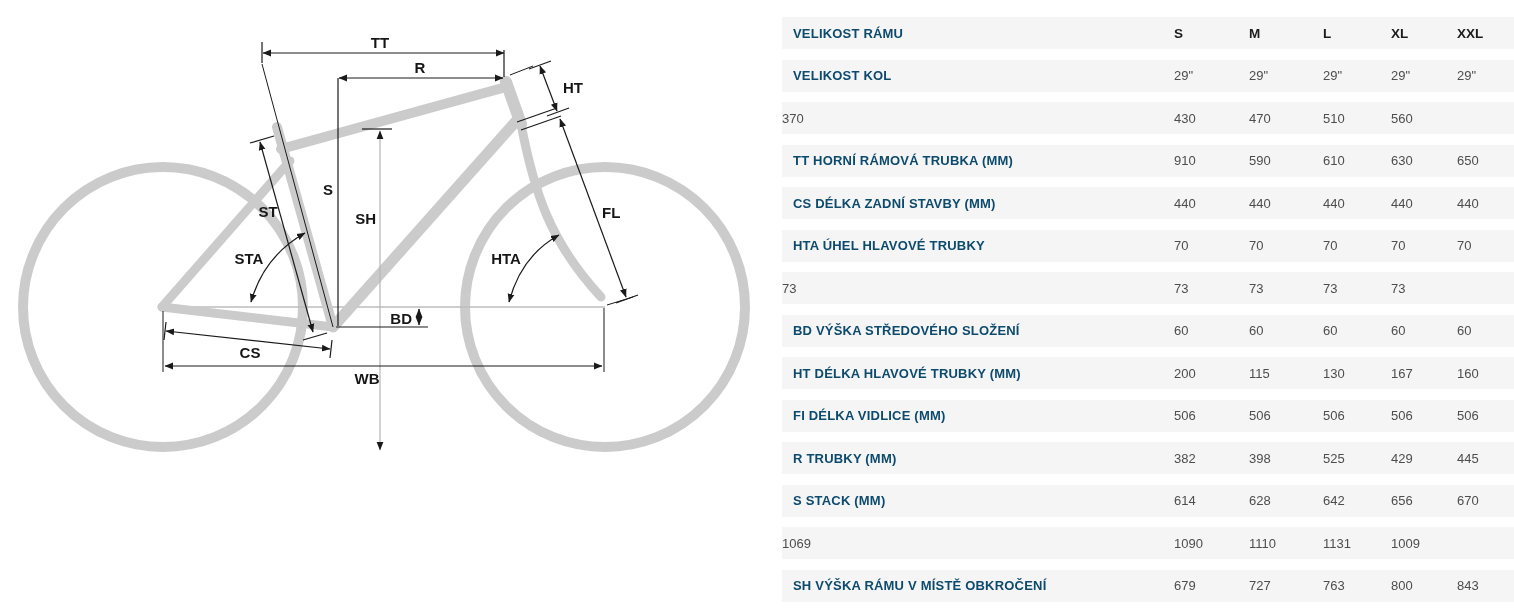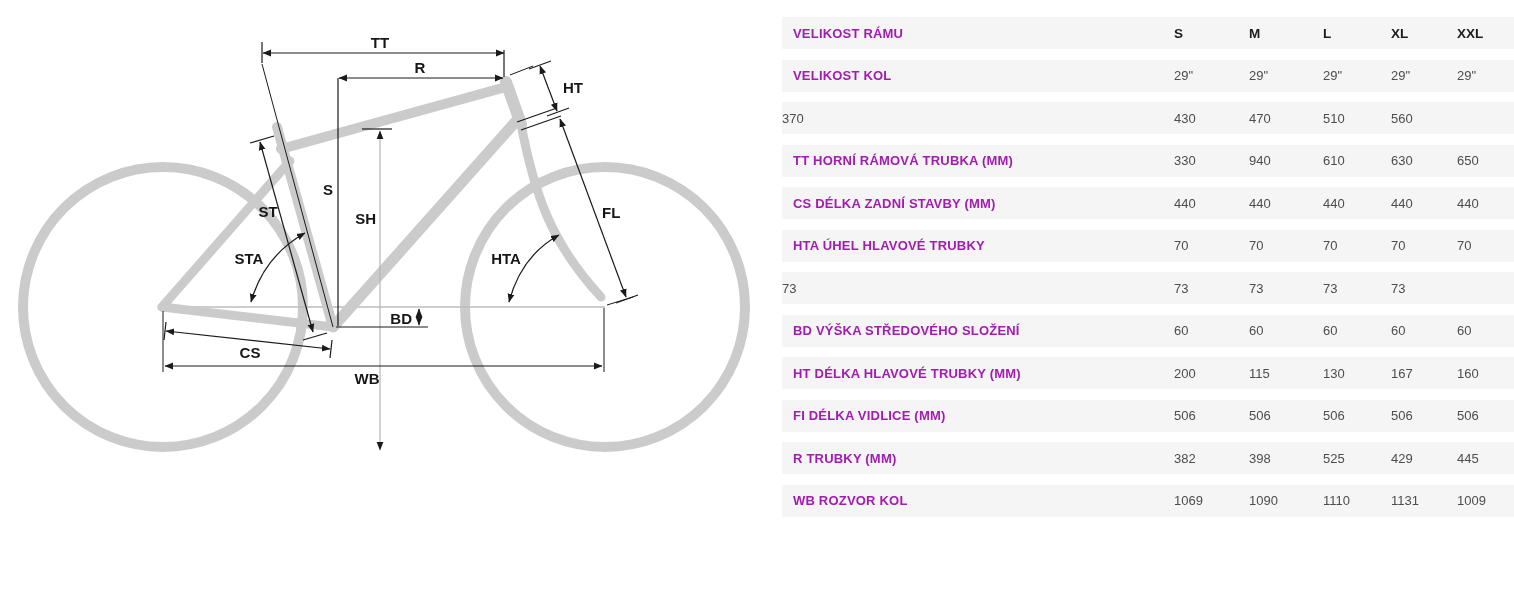"VELIKOST RÁMU" .t-row .lbl { color: #a21caf -> #0c4a6e }
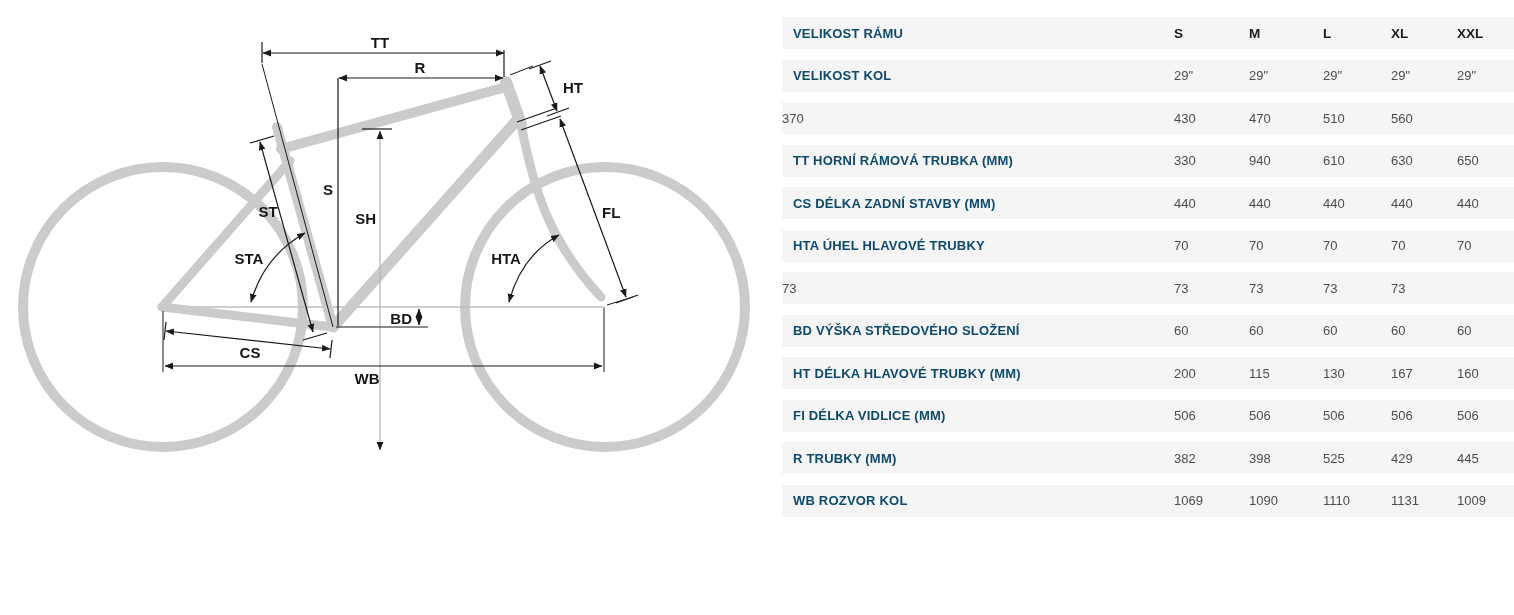"330" span.val { text: 330 -> 910 }
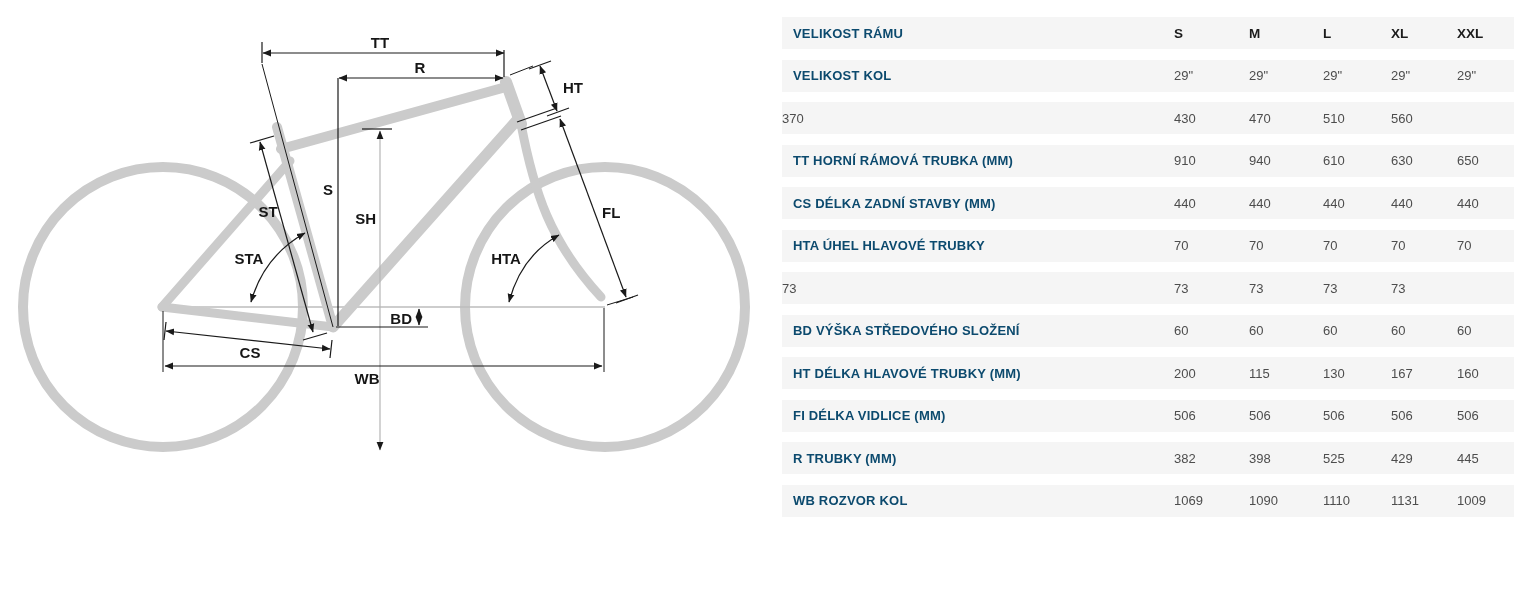"940" span.val { text: 940 -> 590 }
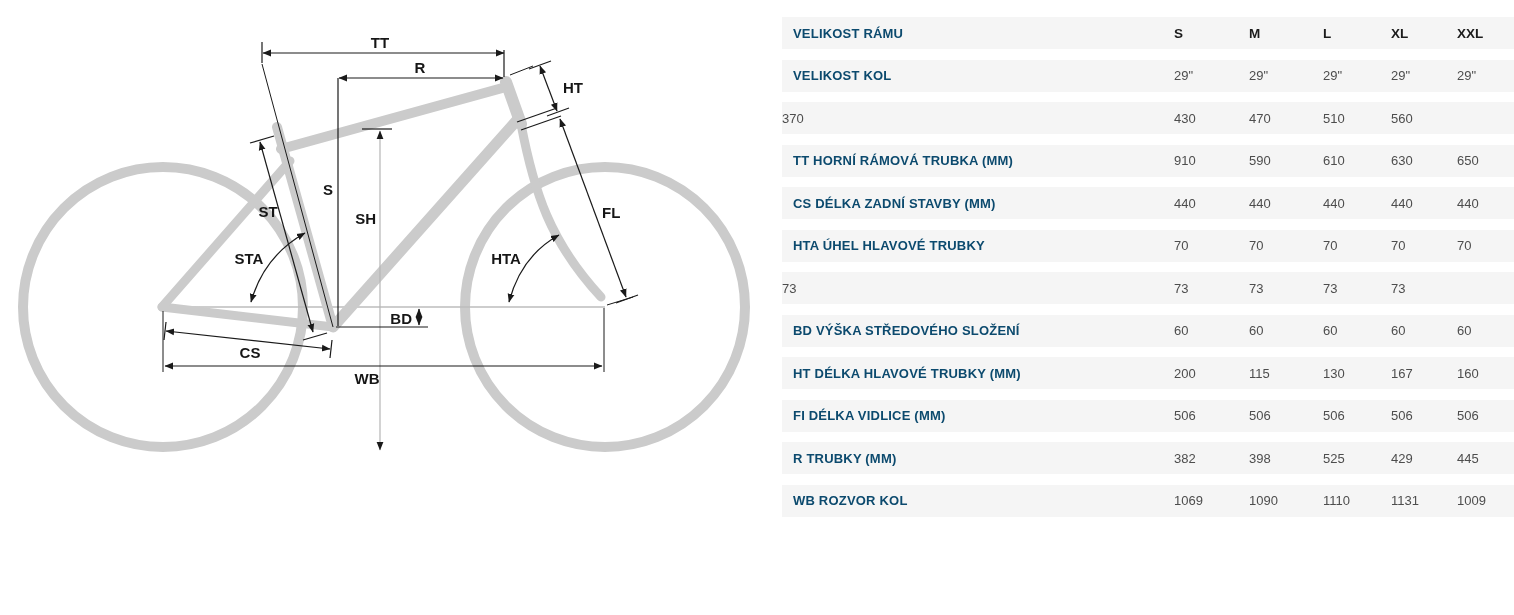"S STACK (MM)" div.t-row { html: none -> <div> <span>S STACK (MM)</span> <span>614</span> <span>628</span> <span>642</span> <span>656</span> <span>670</span> </div> }
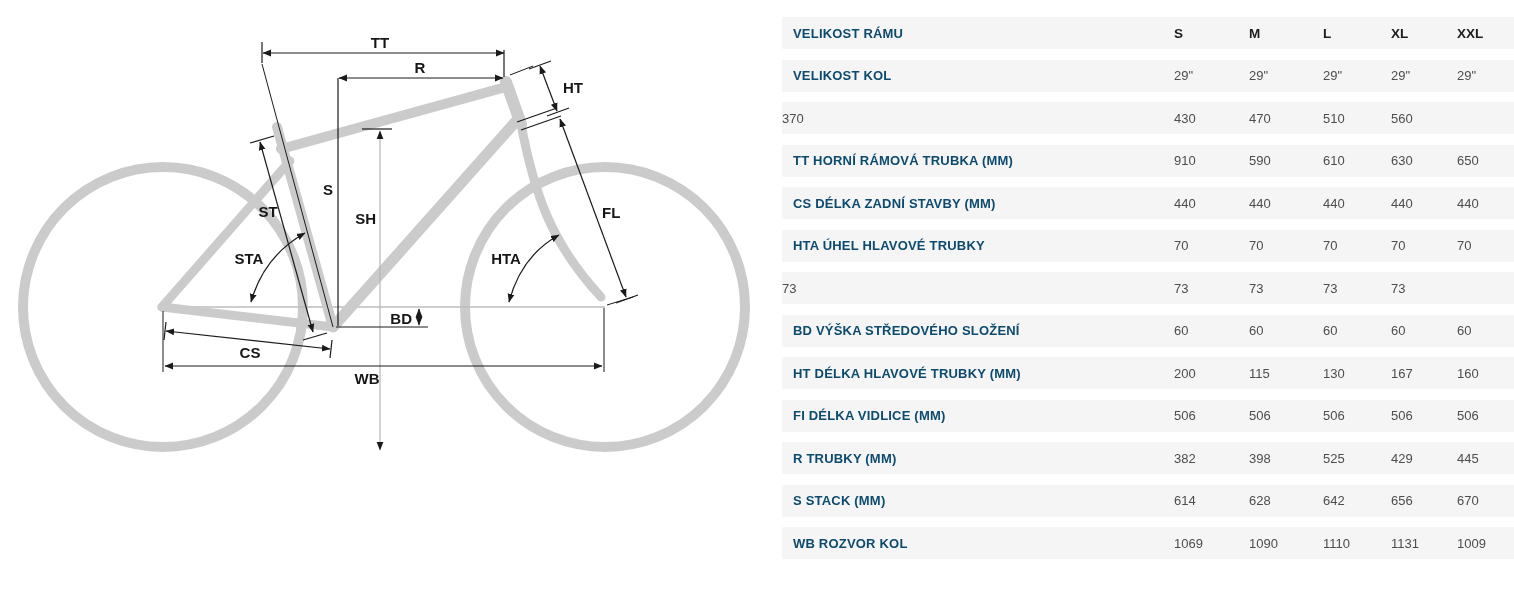"WB ROZVOR KOL" span.lbl { html: <span>WB ROZVOR KOL</span> -> none }
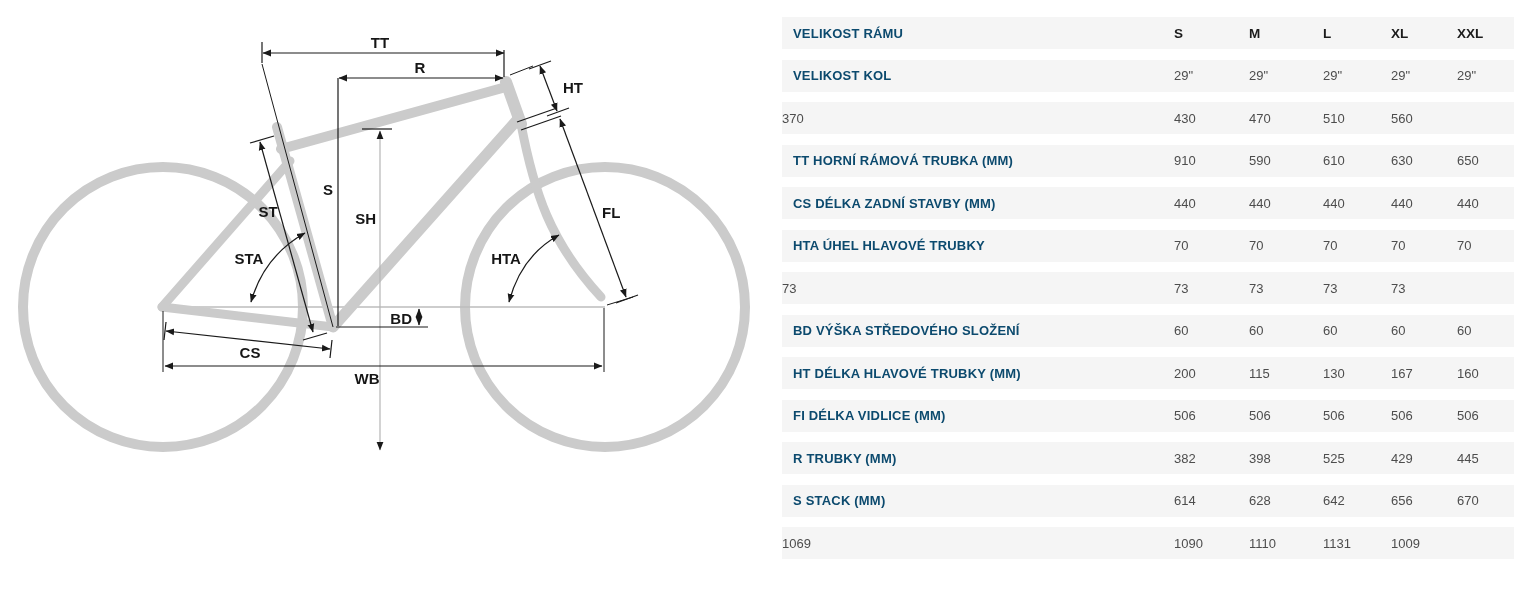"SH VÝŠKA RÁMU V MÍSTĚ" div.t-row { html: none -> <div> <span>SH VÝŠKA RÁMU V MÍSTĚ OBKROČENÍ</span> <span>679</span> <span>727</span> <span>763</span> <span>800</span> <span>843</span> </div> }
